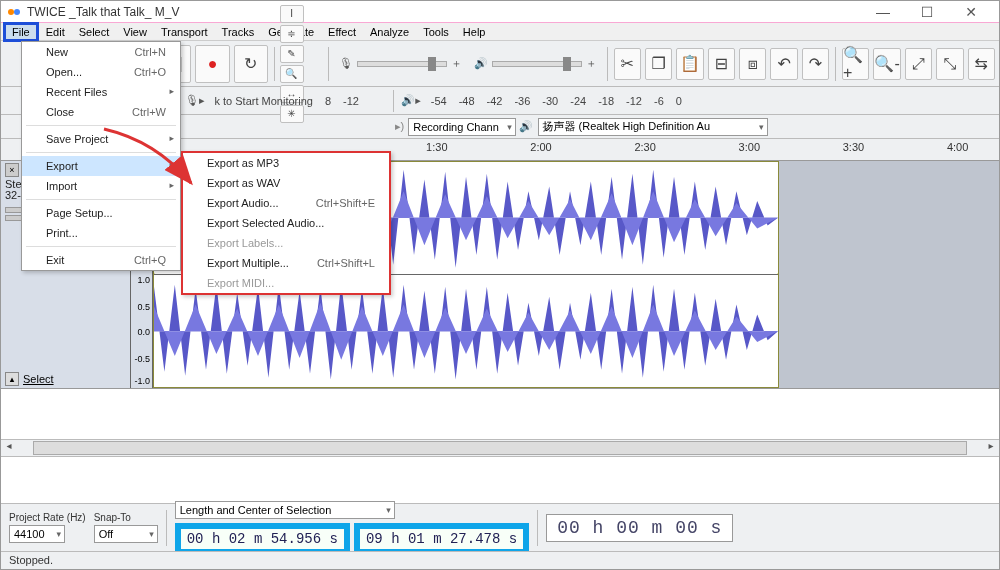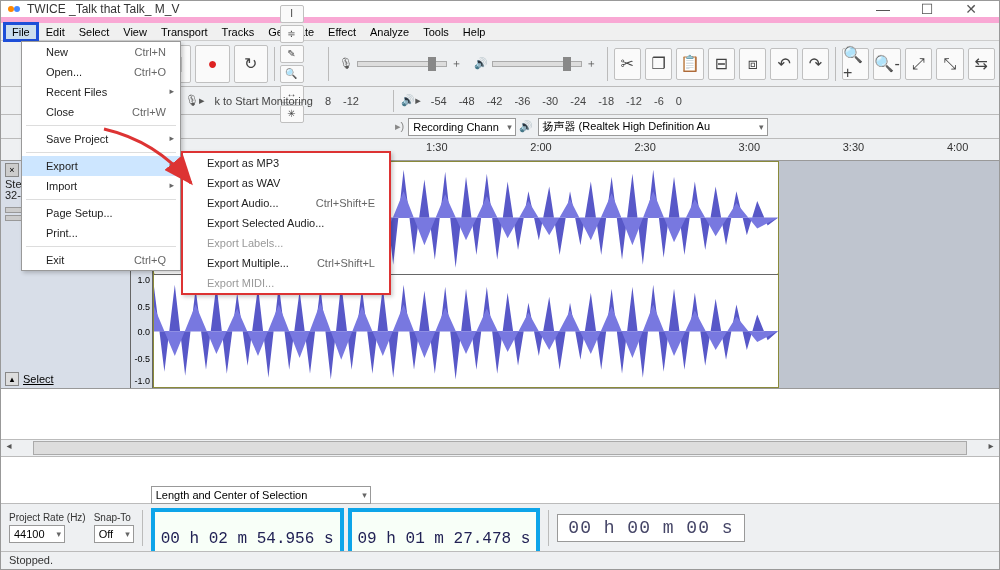"TWICE _Talk that Talk_ M_V" .title-bar { border-bottom: 6px solid #f9a8d4 -> 1px solid #f9a8d4 }
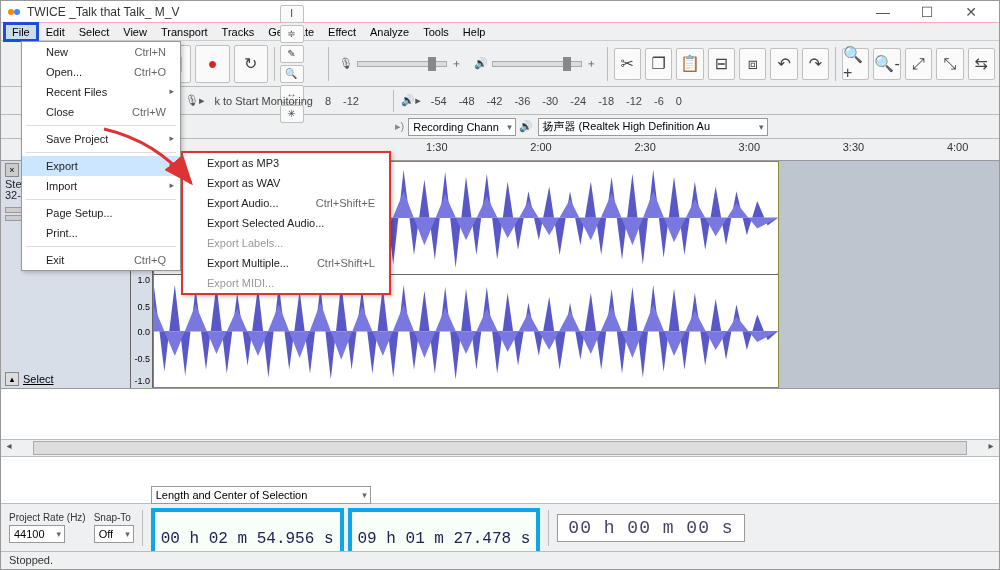"Off" div.device-combo { width: 40px -> 64px }
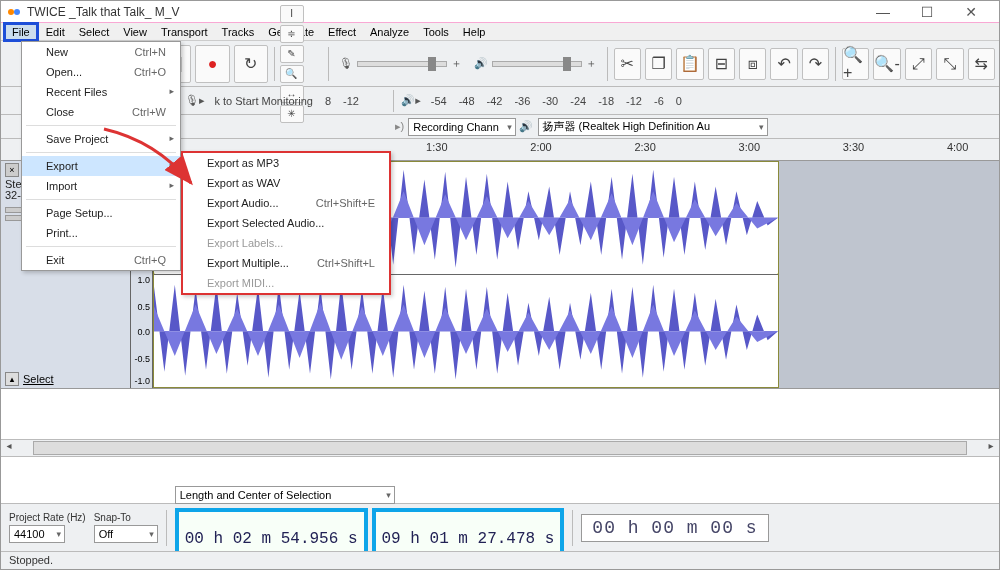"00 h 02 m 54.956" .bvalue { border: 4px solid #0ea5e9 -> 6px solid #0ea5e9; font-size: 16px -> 14px; padding: 18px 6px -> 2px 6px }
